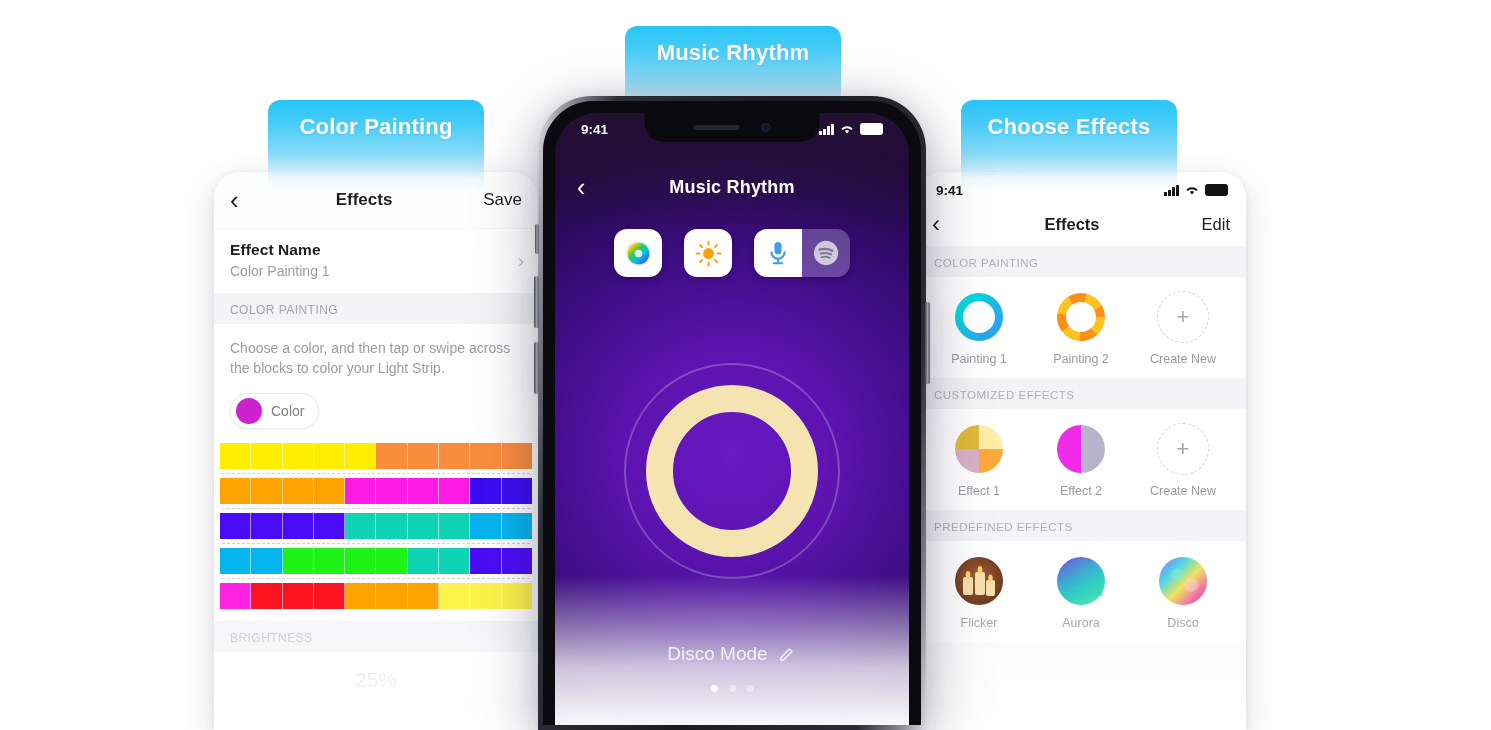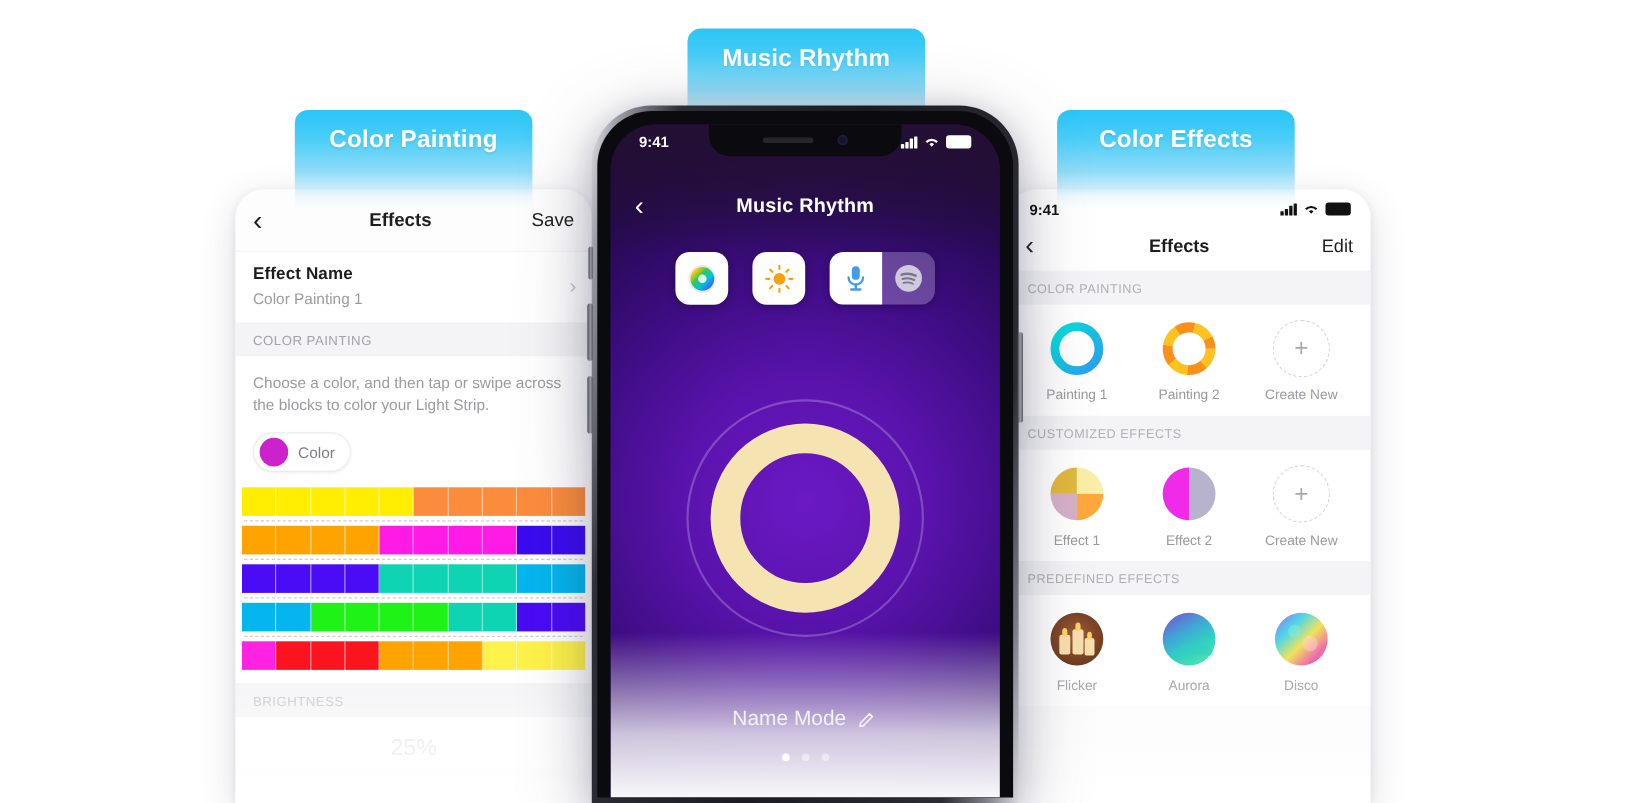"Color Effects" div.badge { text: Color -> Choose }
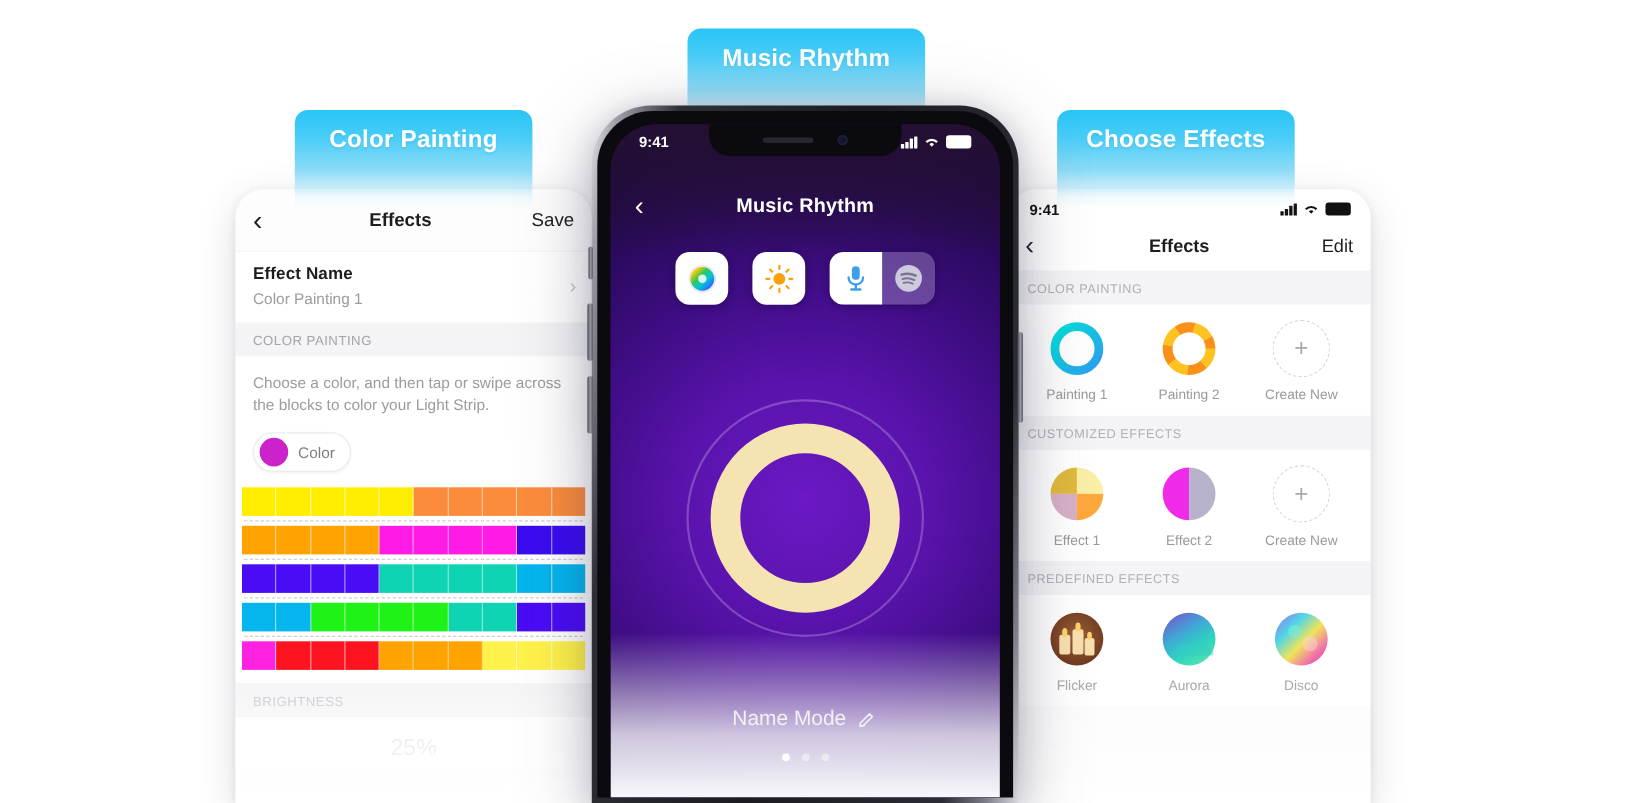"Name Mode" span.c-sync-label { text: Name -> Disco }
